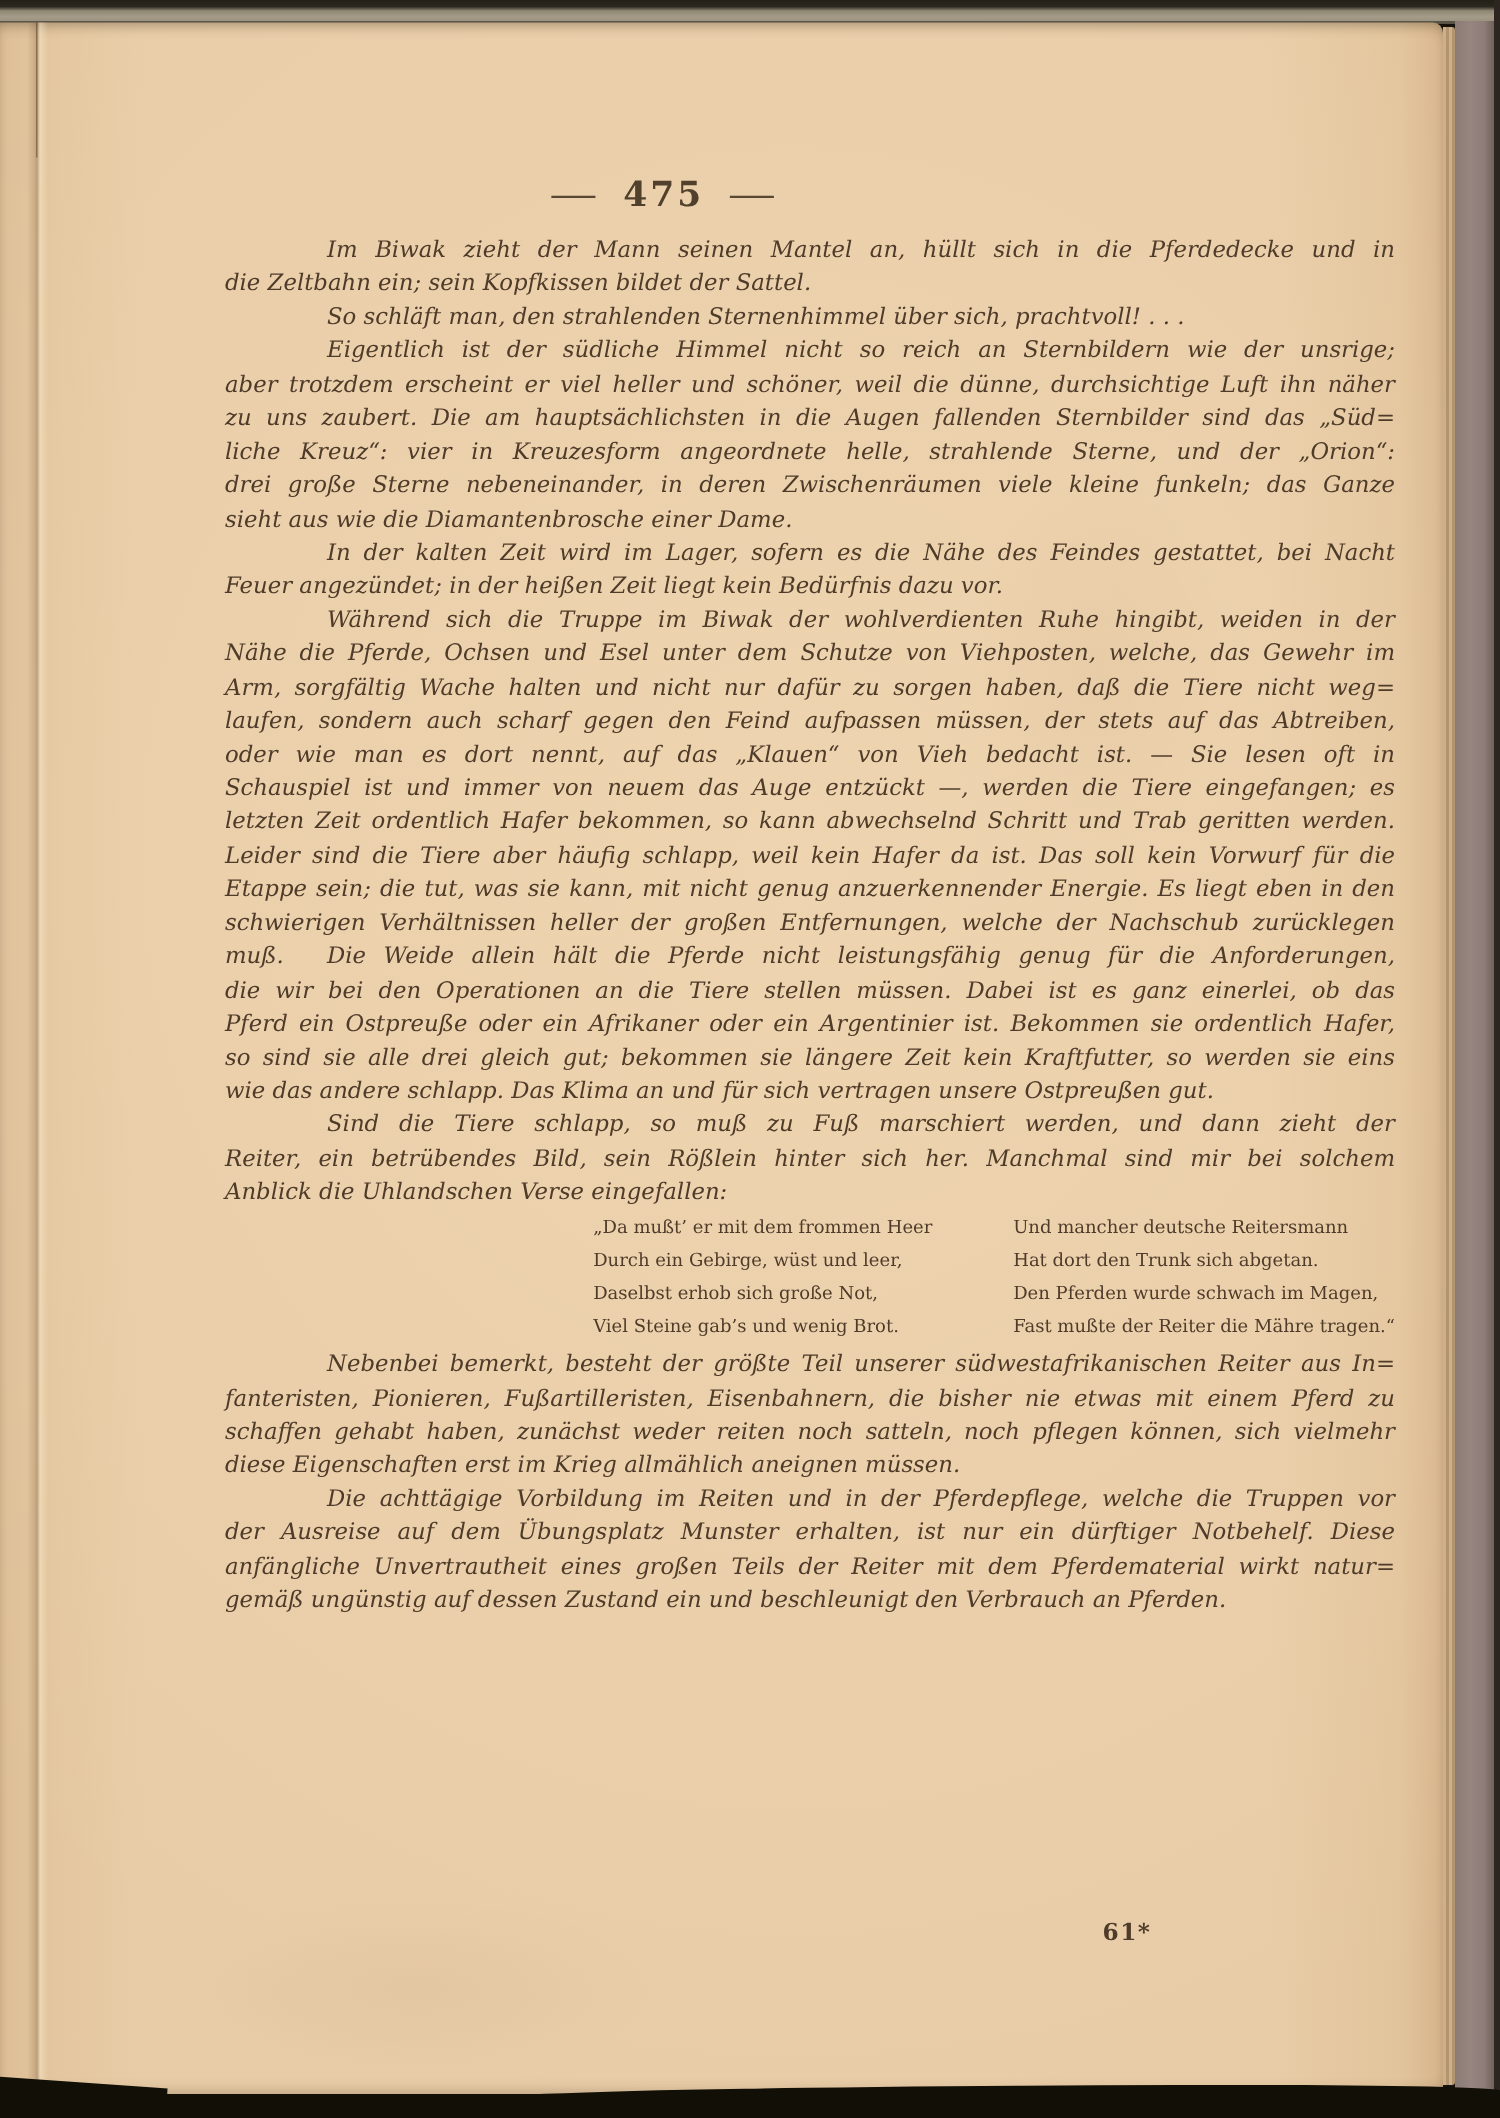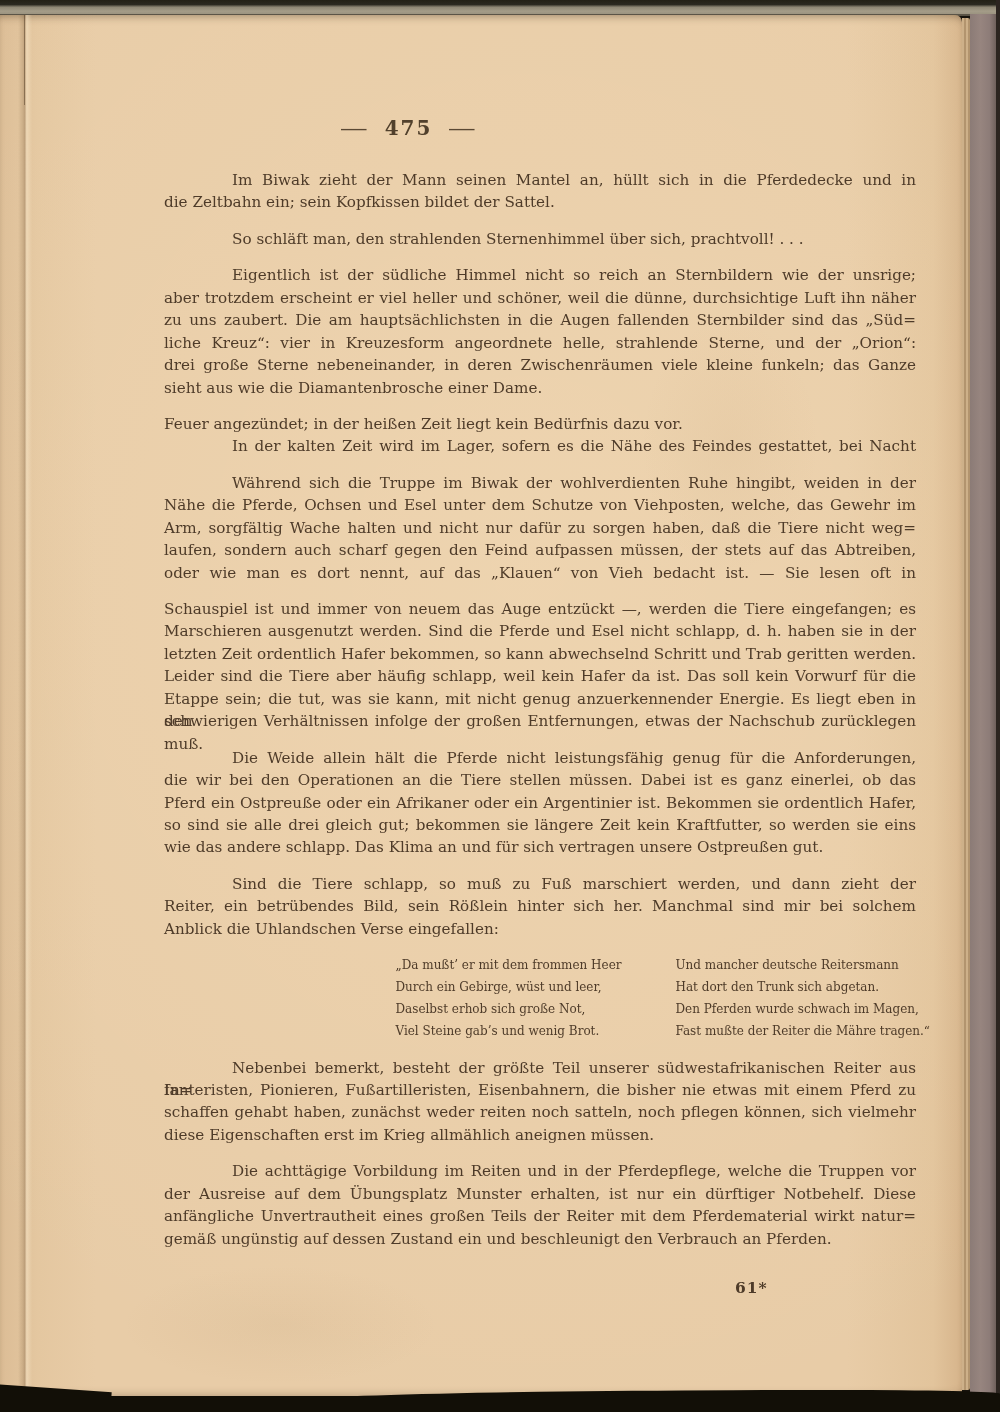"— 475 —" .pagenum-row { font-size: 20px -> 23px; padding-left: none -> 34px }
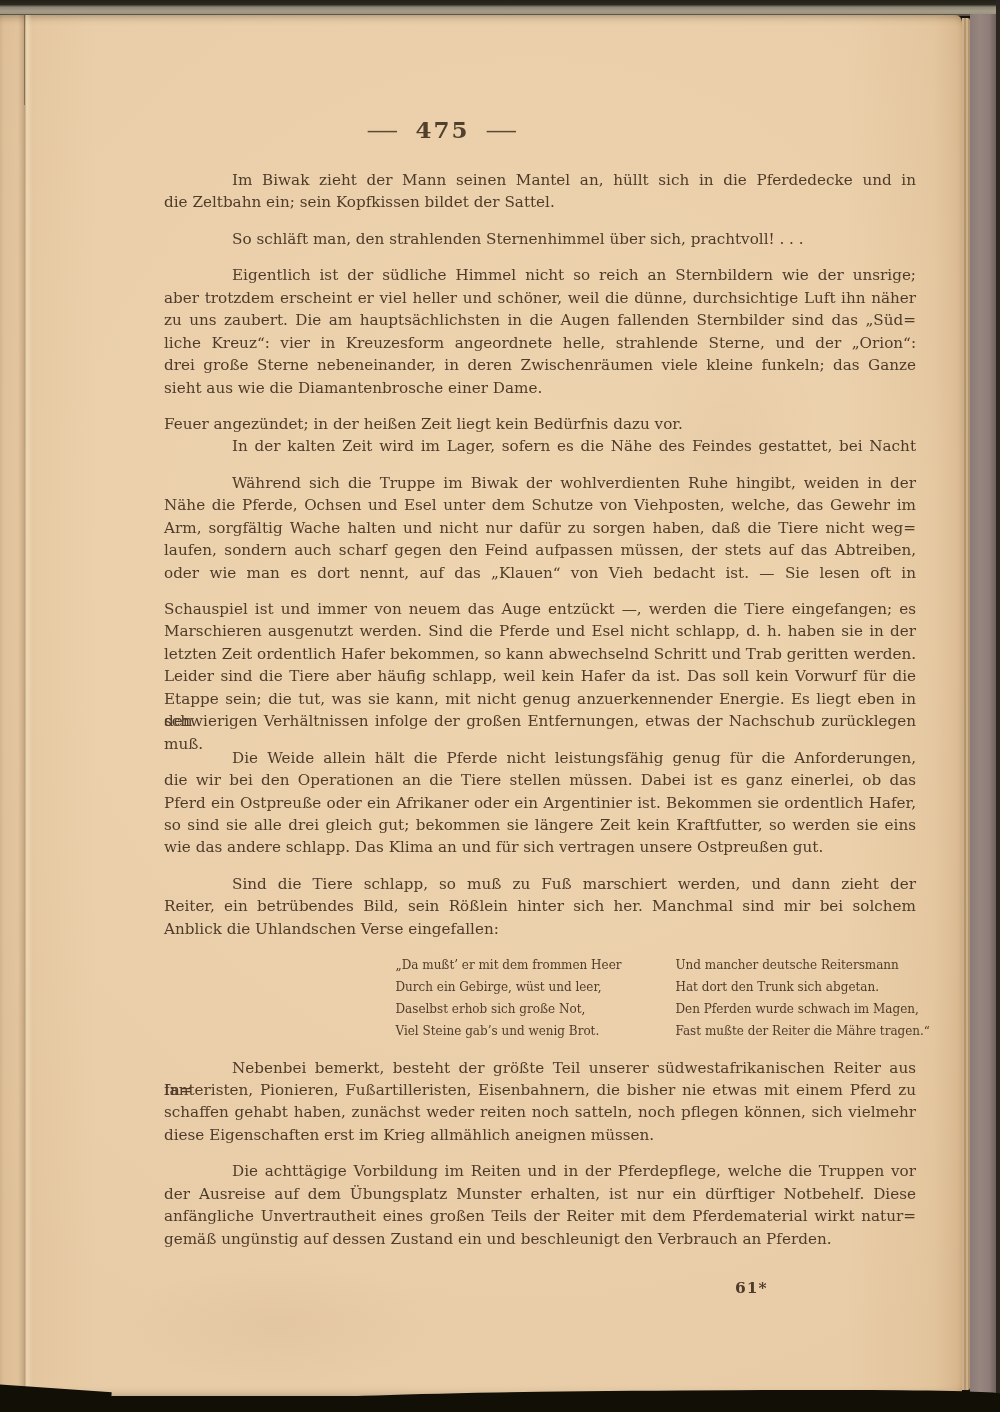"Im Biwak zieht der Mann" .para { font-style: none -> italic; margin: 14px -> 0 }
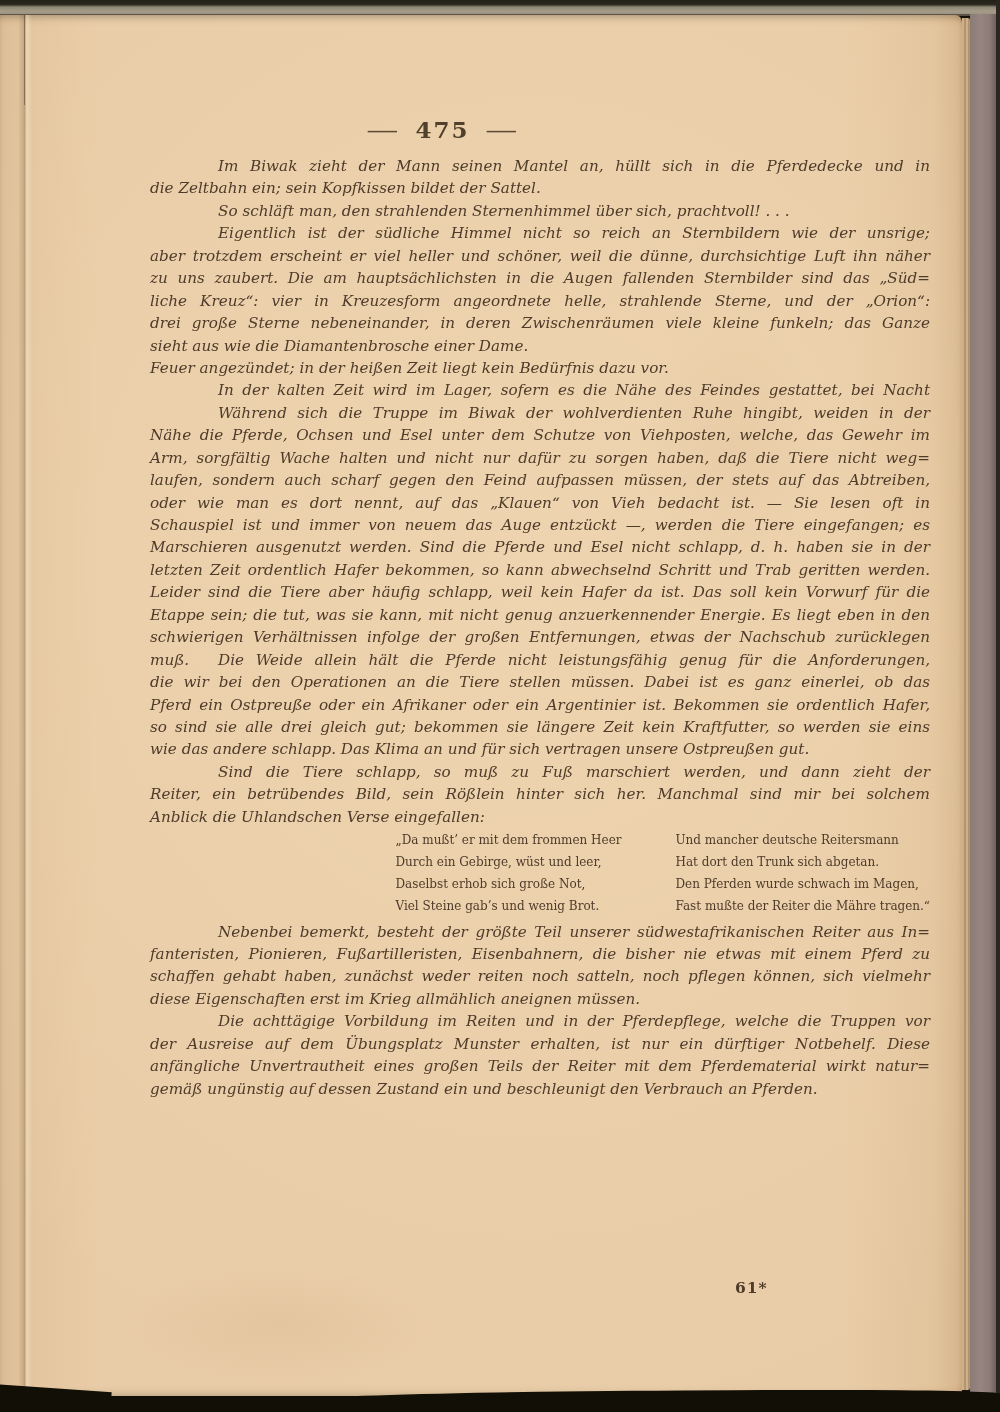"Feuer angezündet; in der heißen" div.line { order: before "In der kalten Zeit wird" -> after "In der kalten Zeit wird" }
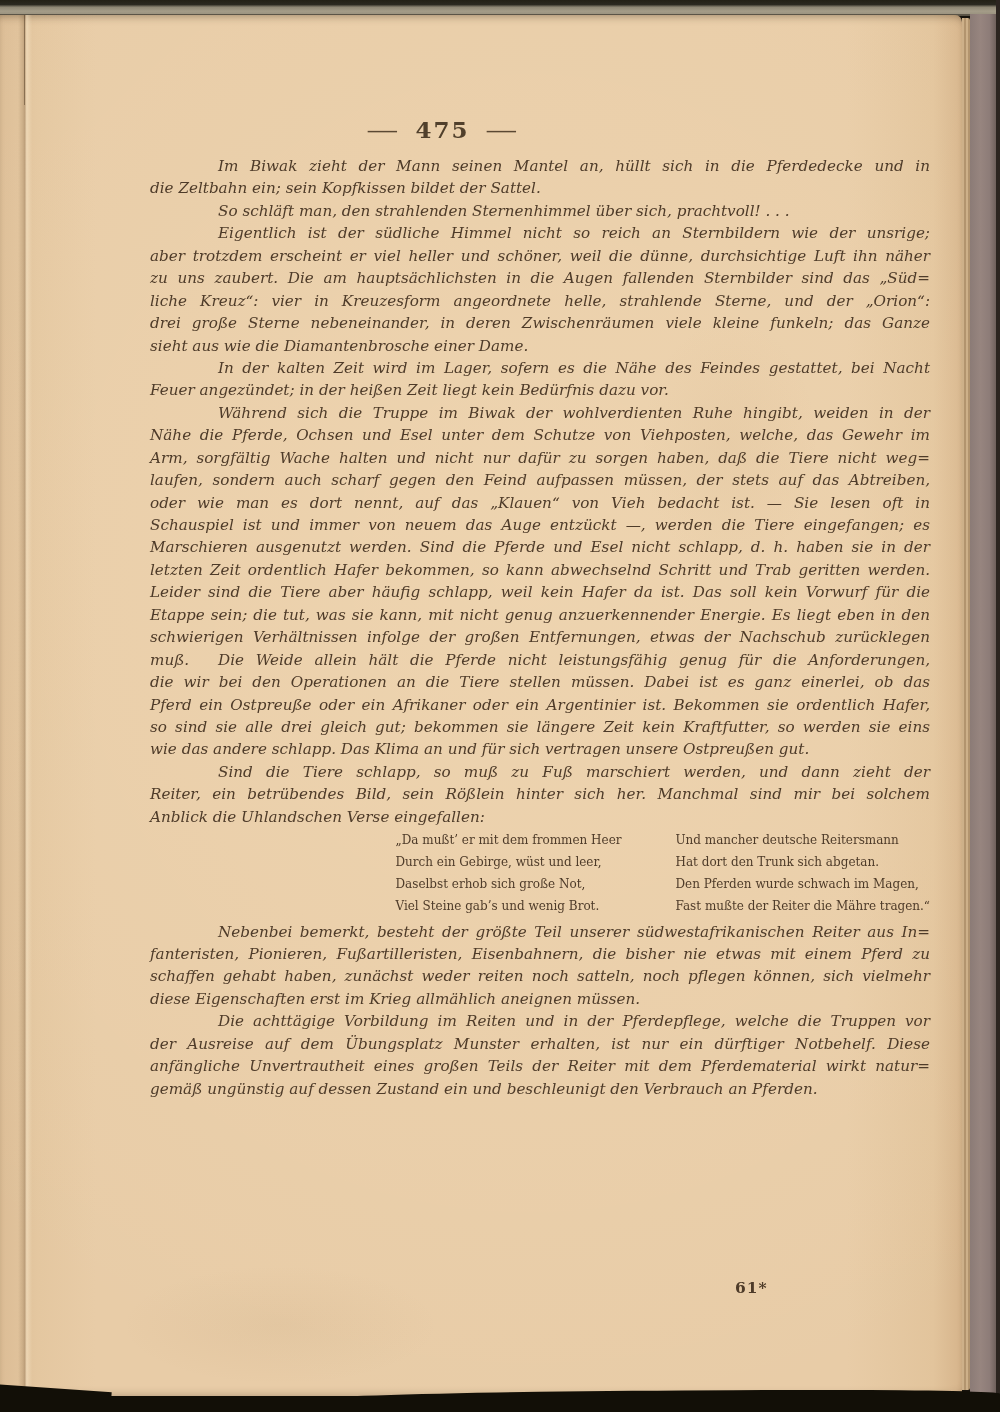"Marschieren ausgenutzt werden. Sind die" div.line { html: <div>Marschieren ausgenutzt werden. Sind die Pferde und Esel nicht schlapp, d. h. haben sie in der</div> -> none }
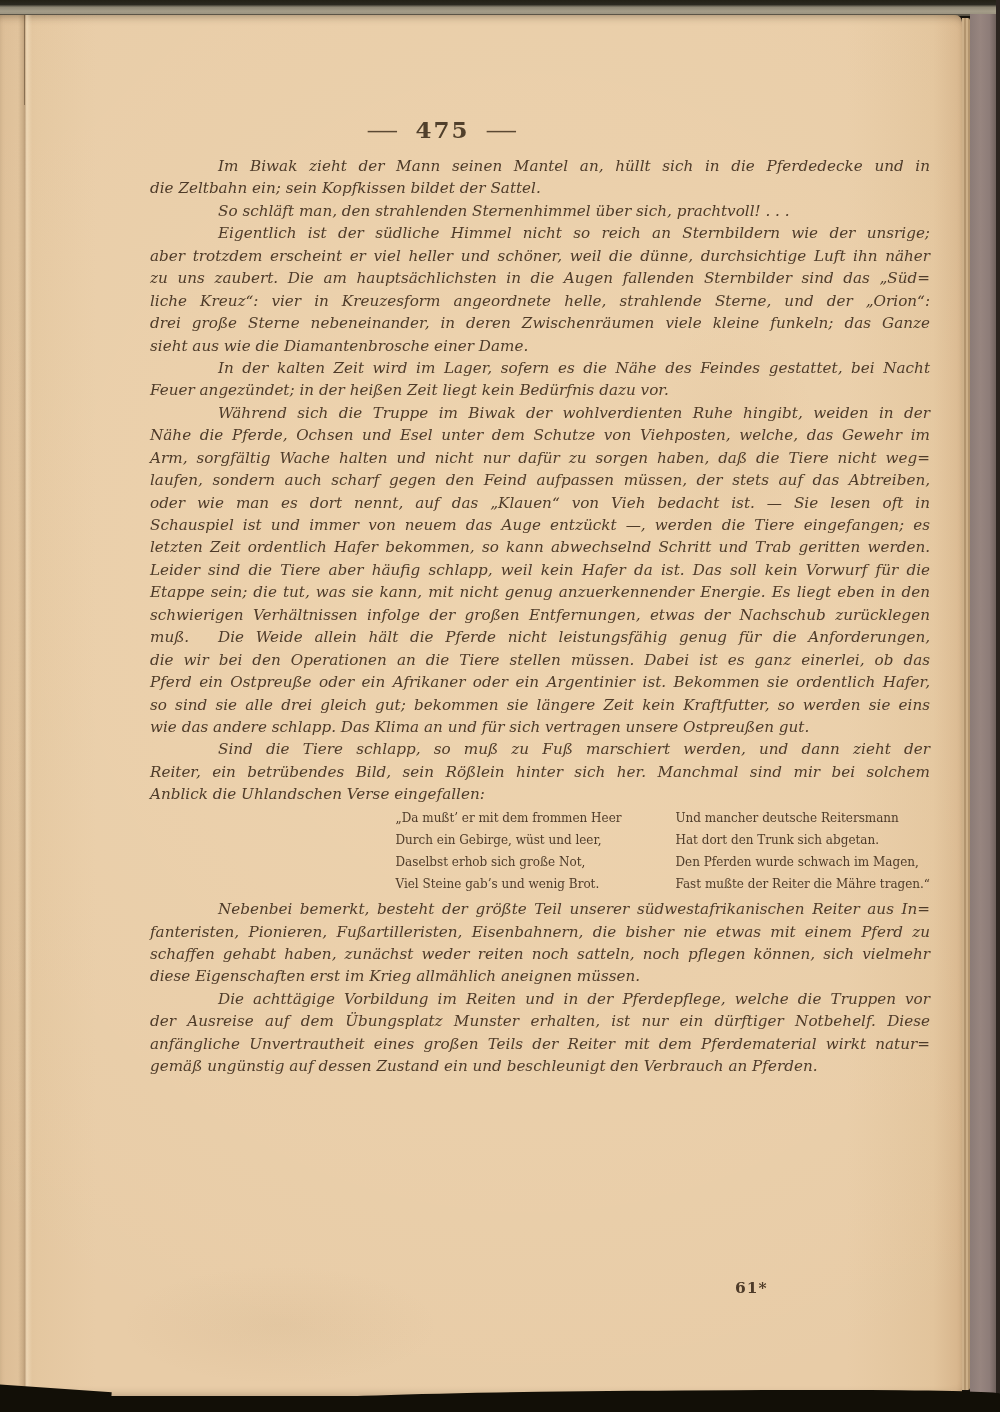"schwierigen Verhältnissen infolge der" div.line { text: infolge der großen Entfernungen, etwas -> heller der großen Entfernungen, welche }
